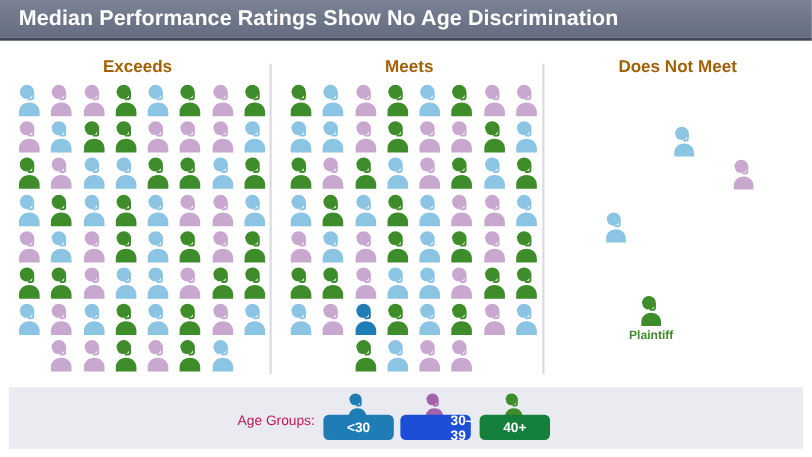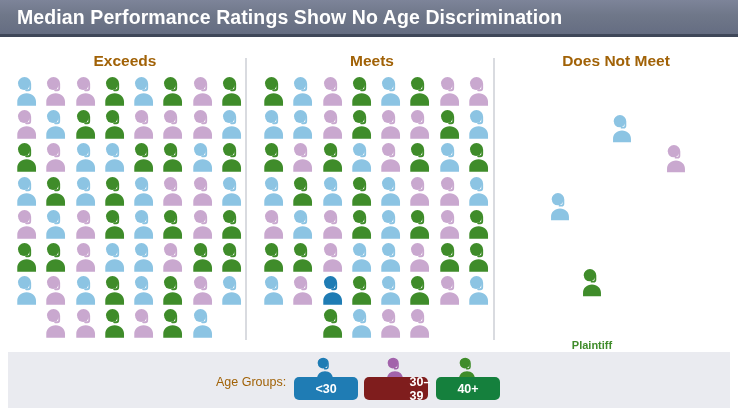"Plaintiff" div.scatter-label { margin-top: 40px -> none }
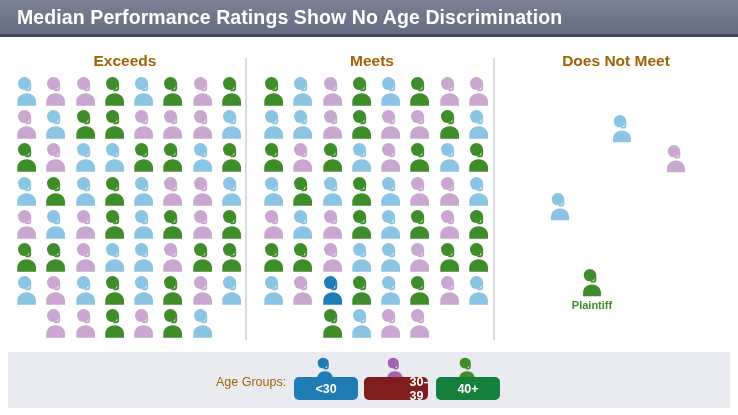"Age Groups:" #legend-label { color: #a16207 -> #be185d }
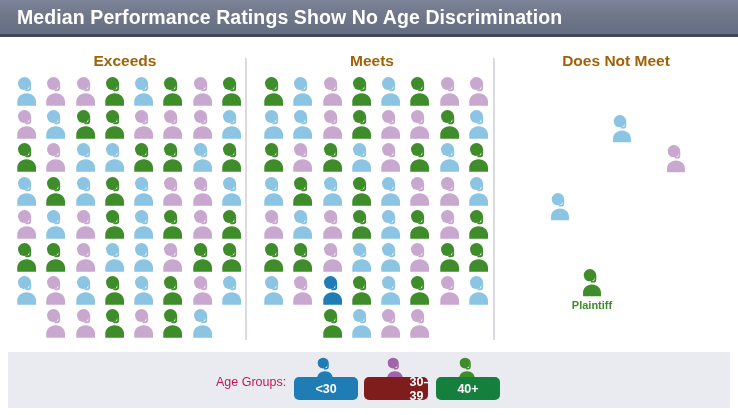"30–39" div.legend-pill { background: #7f1d1d -> #1d4ed8 }
